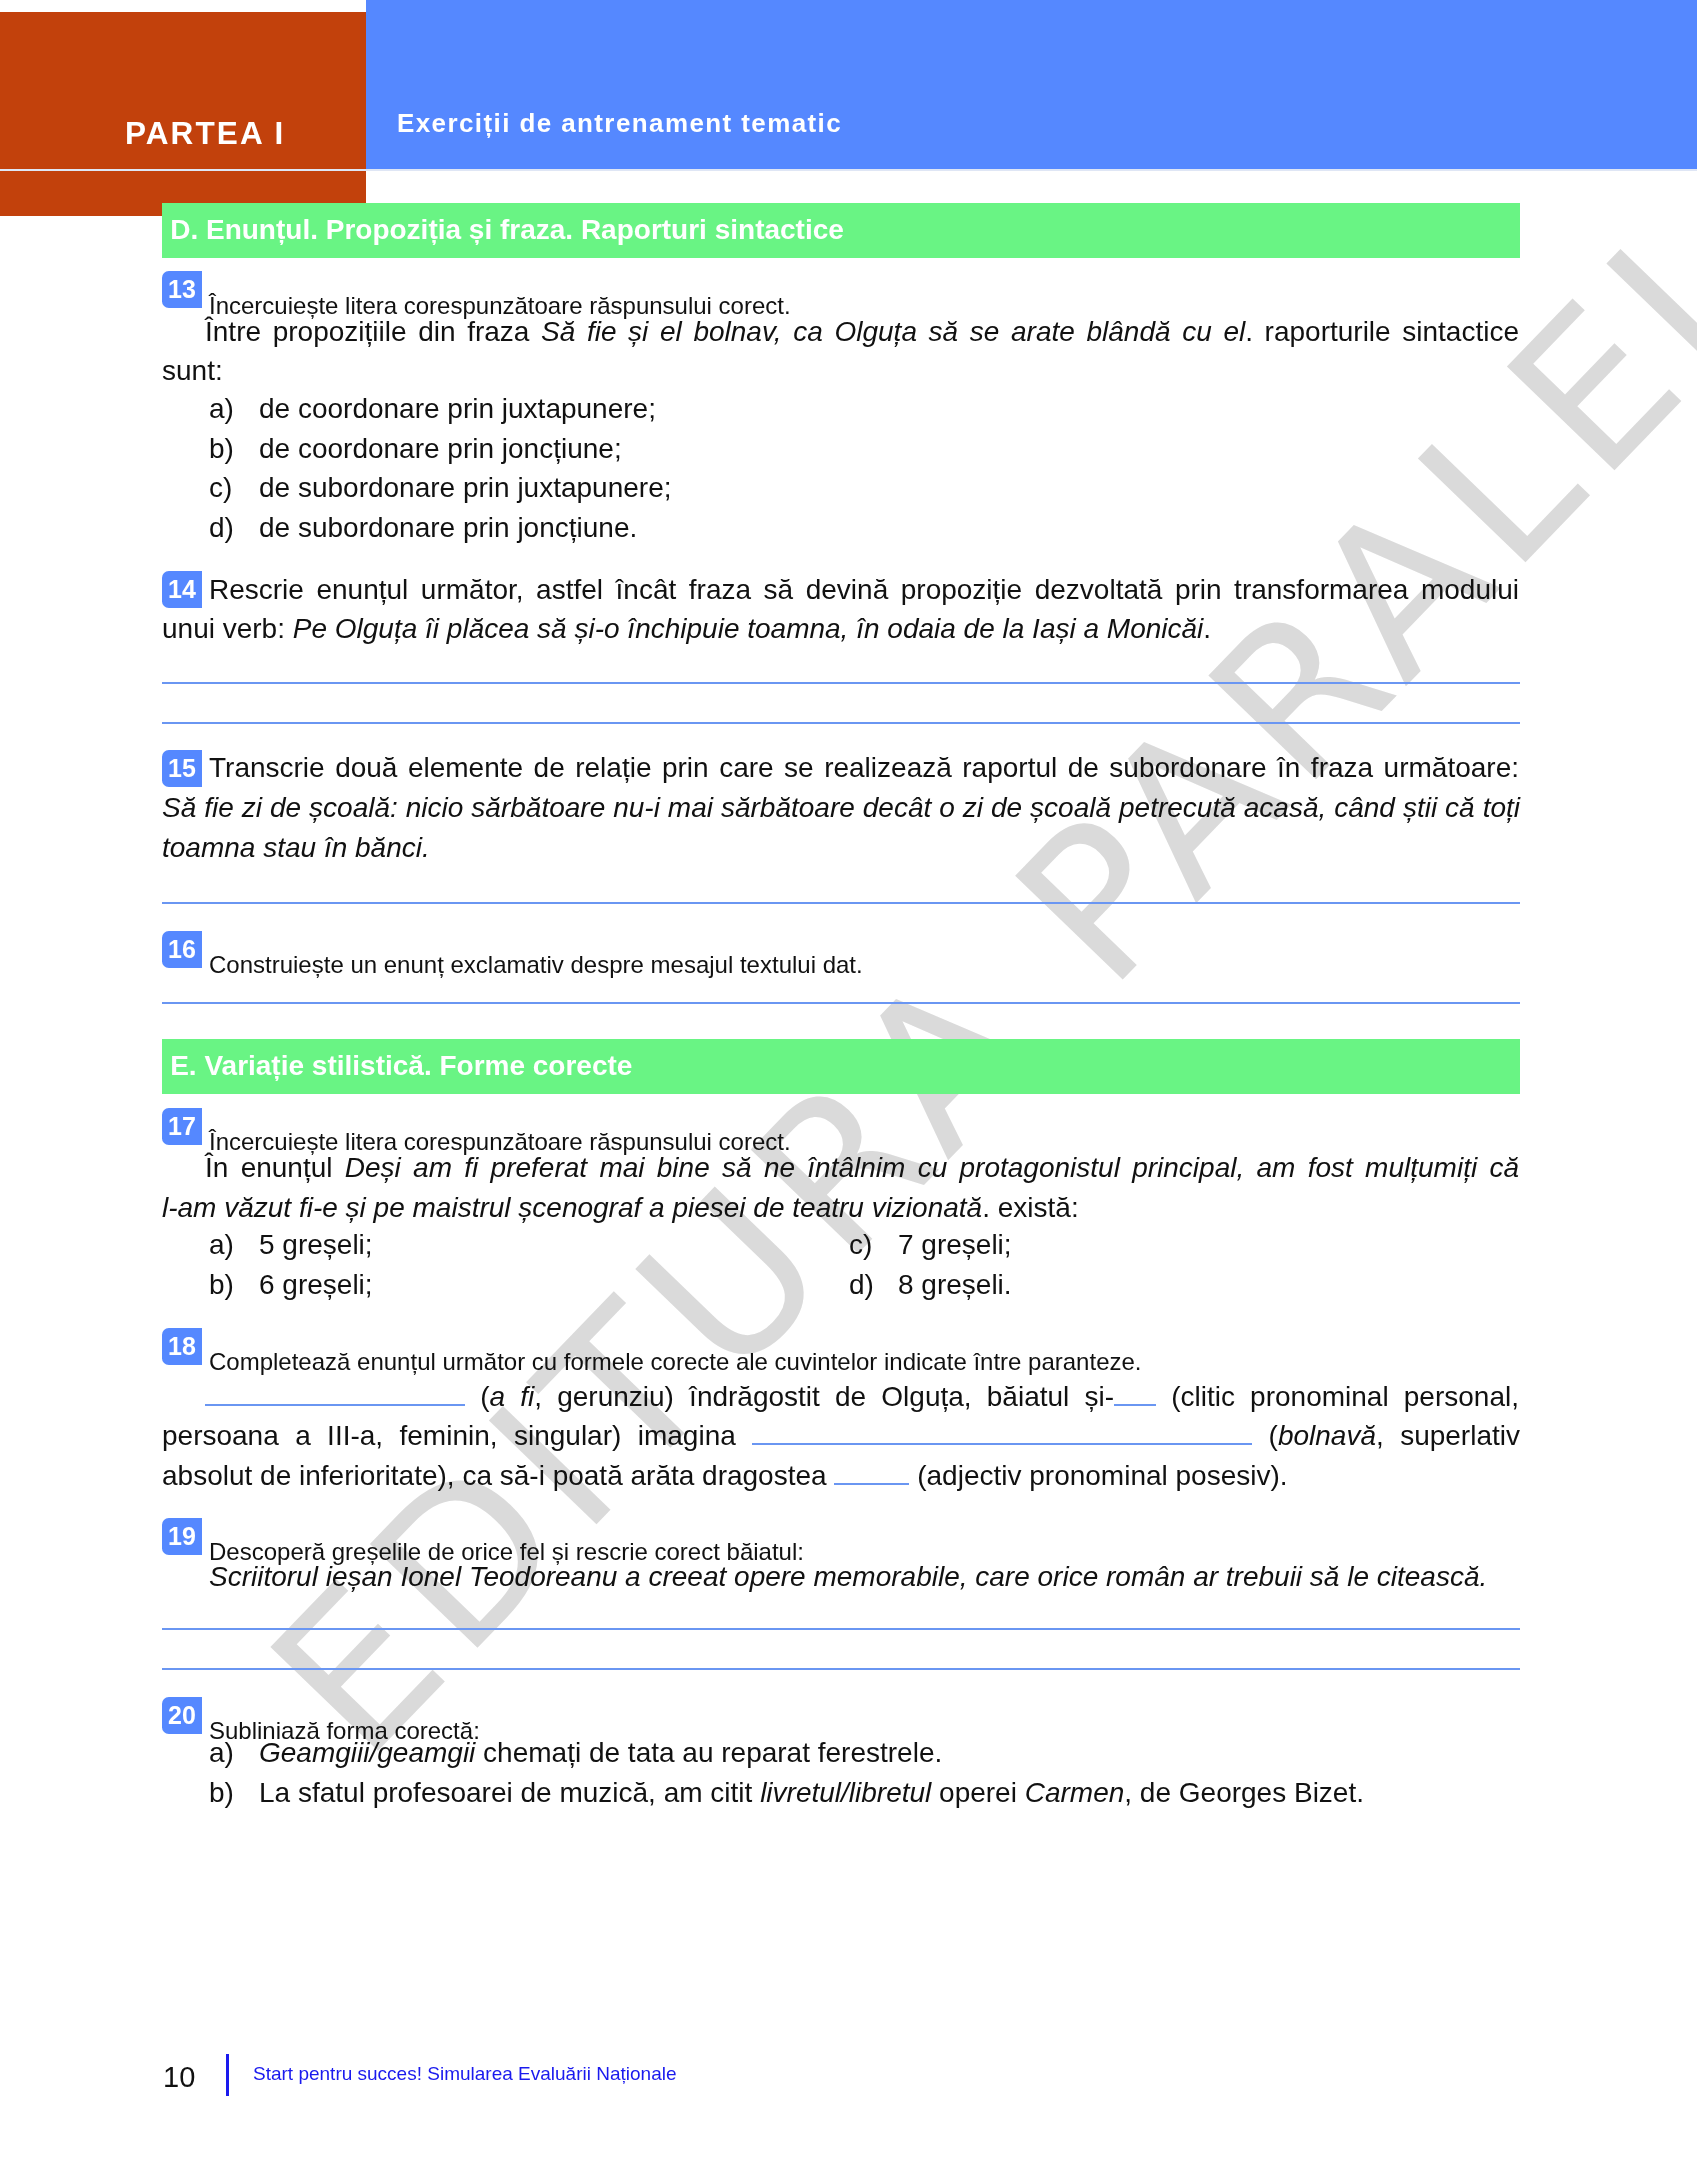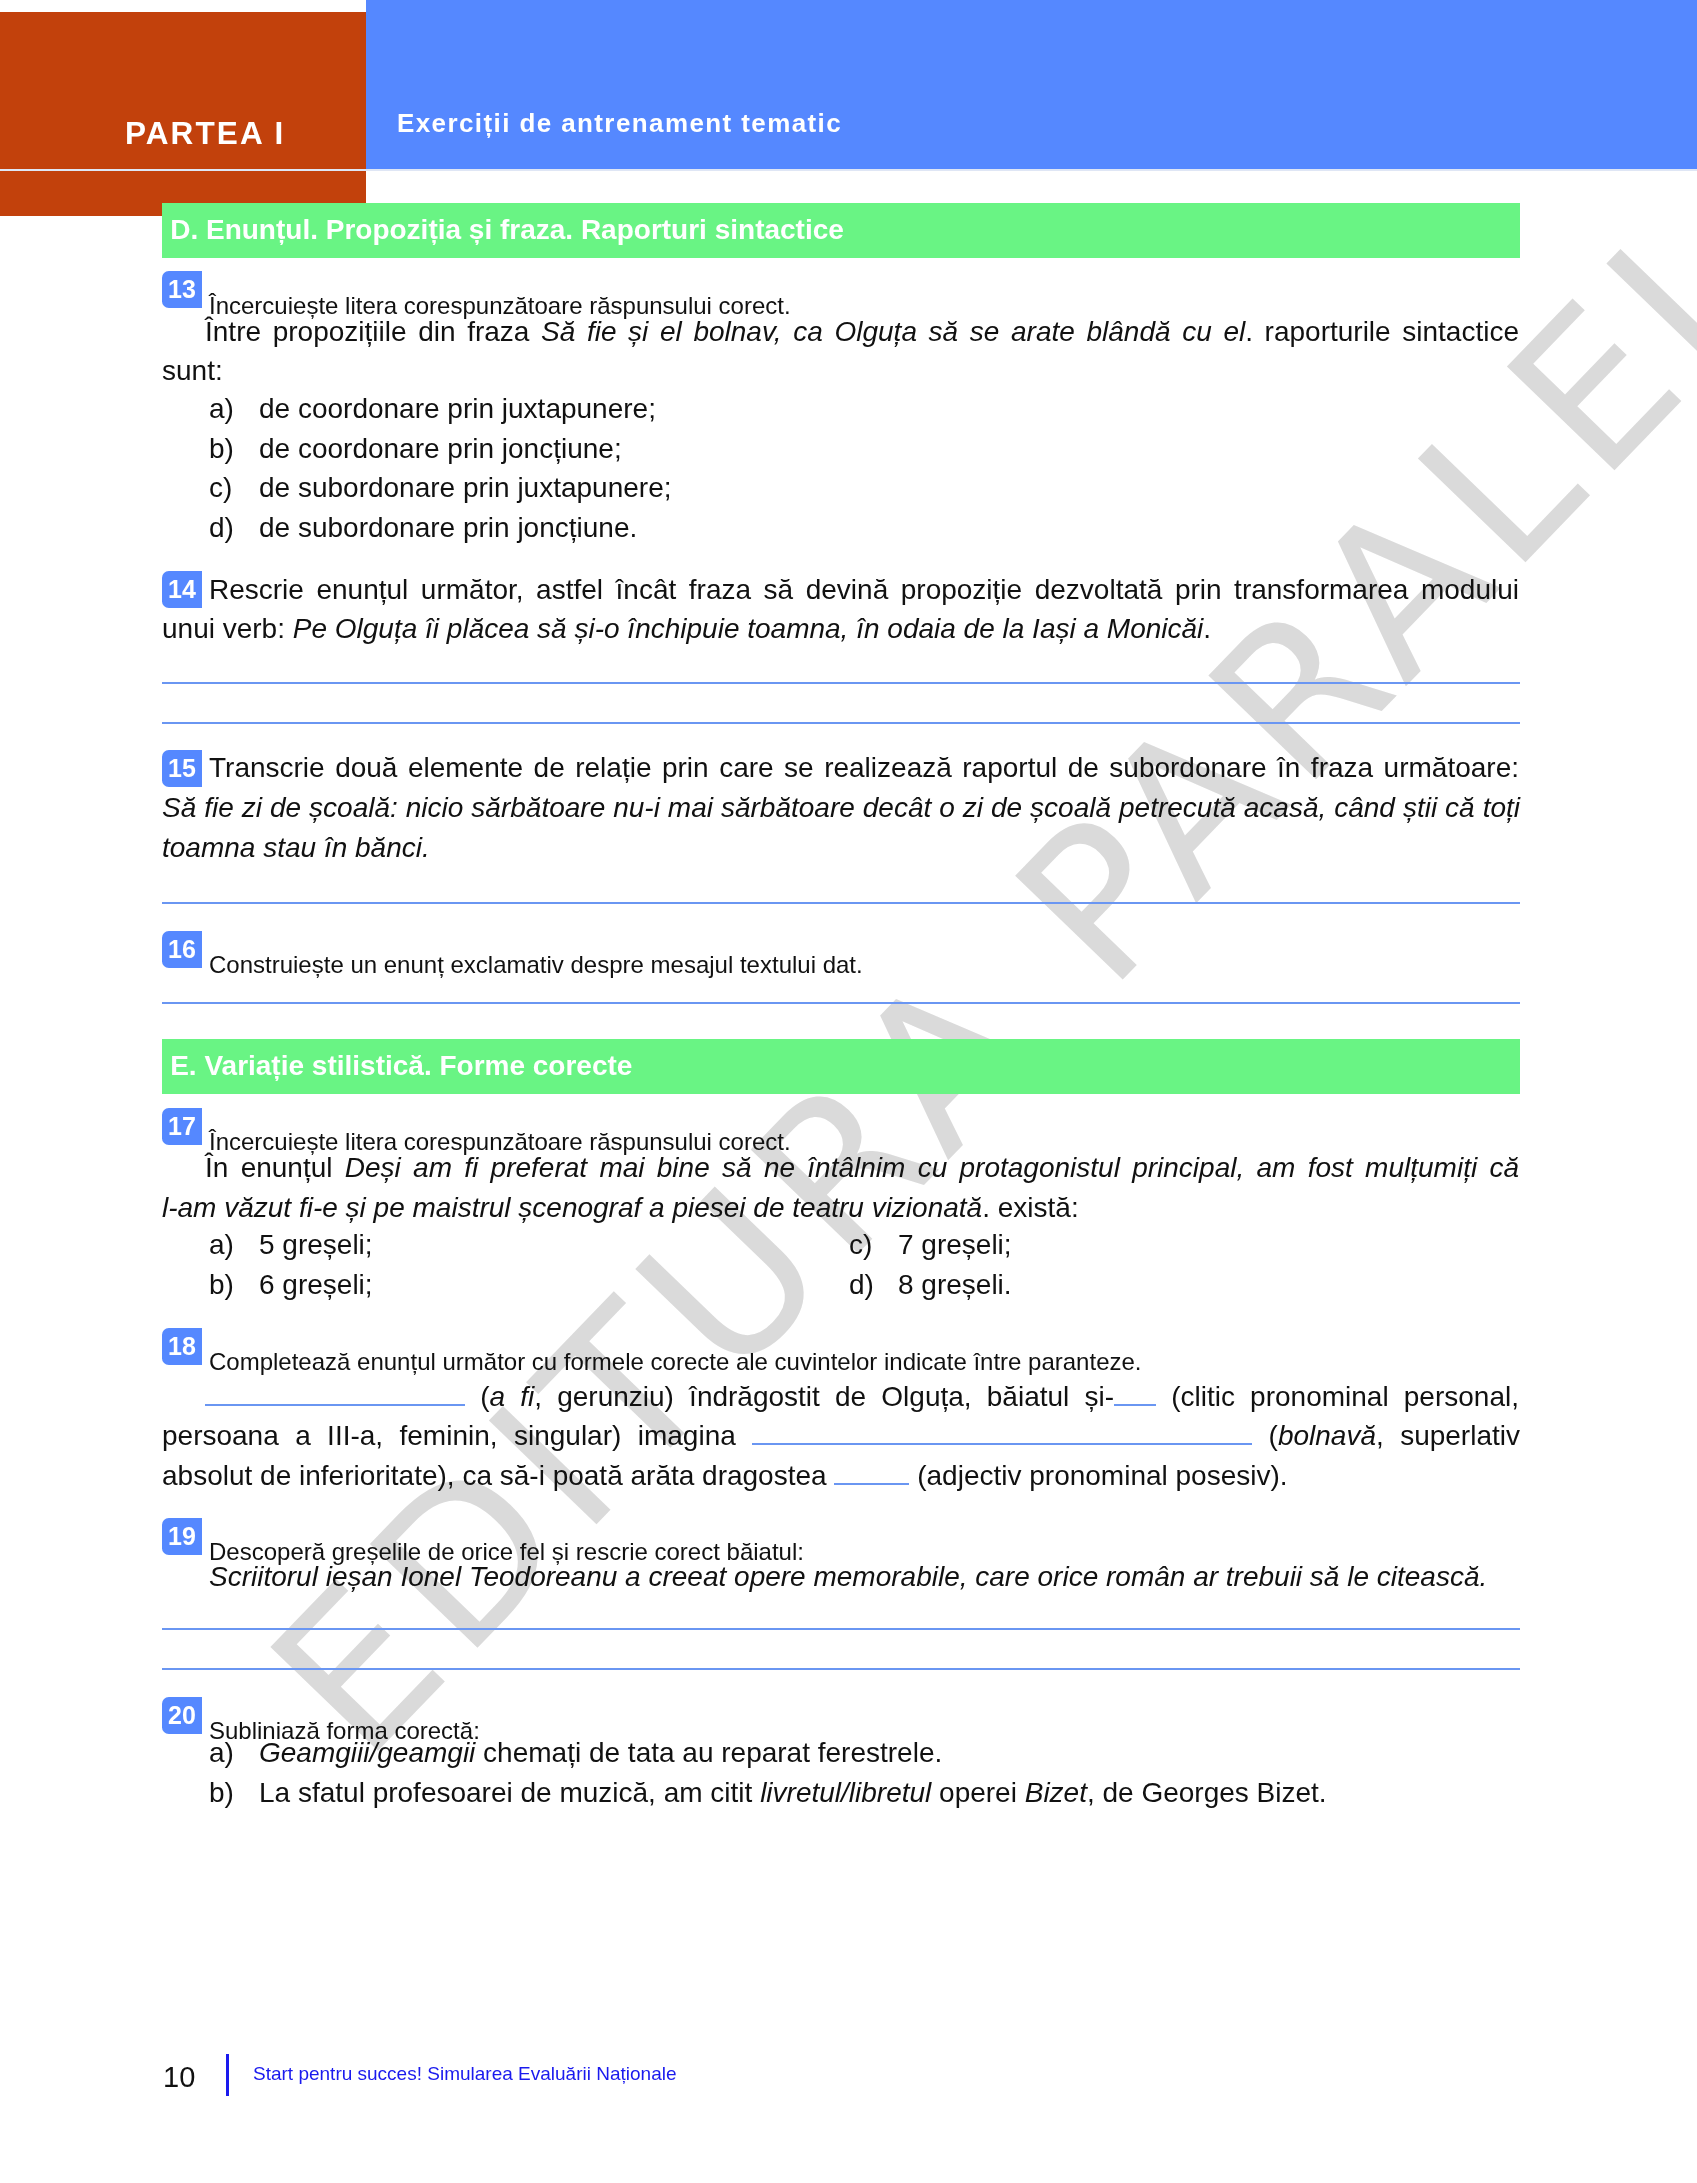"Bizet" span.it { text: Bizet -> Carmen }
